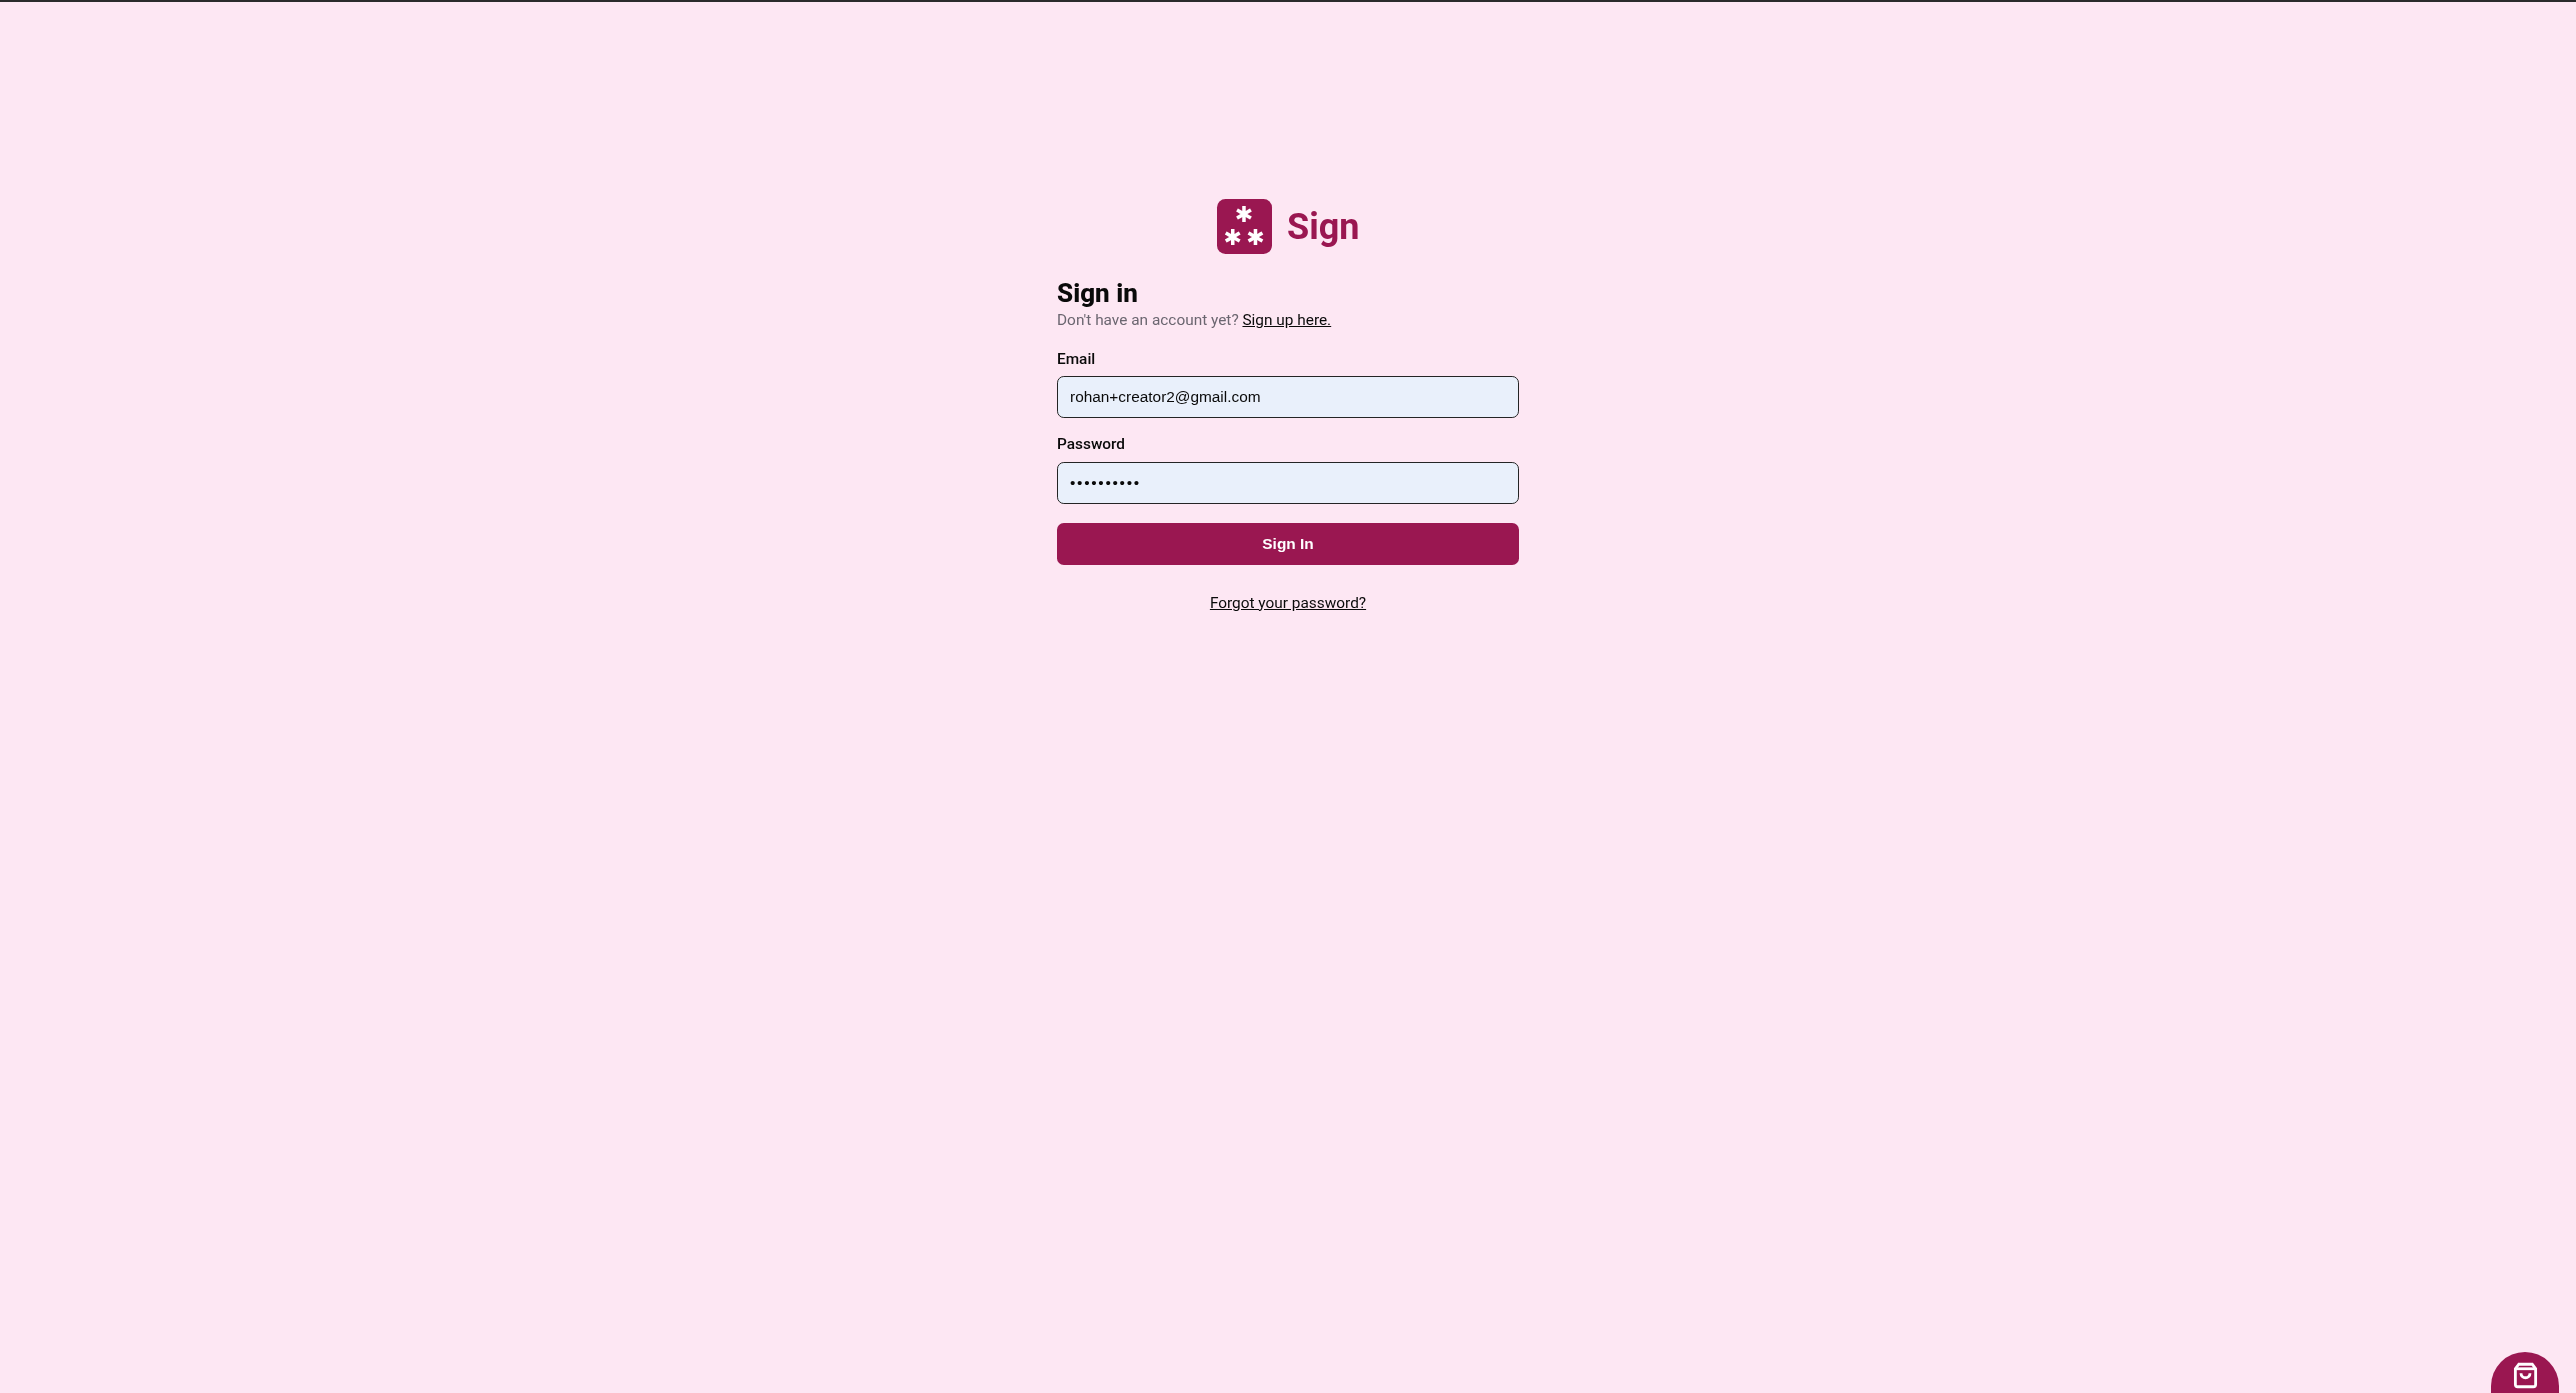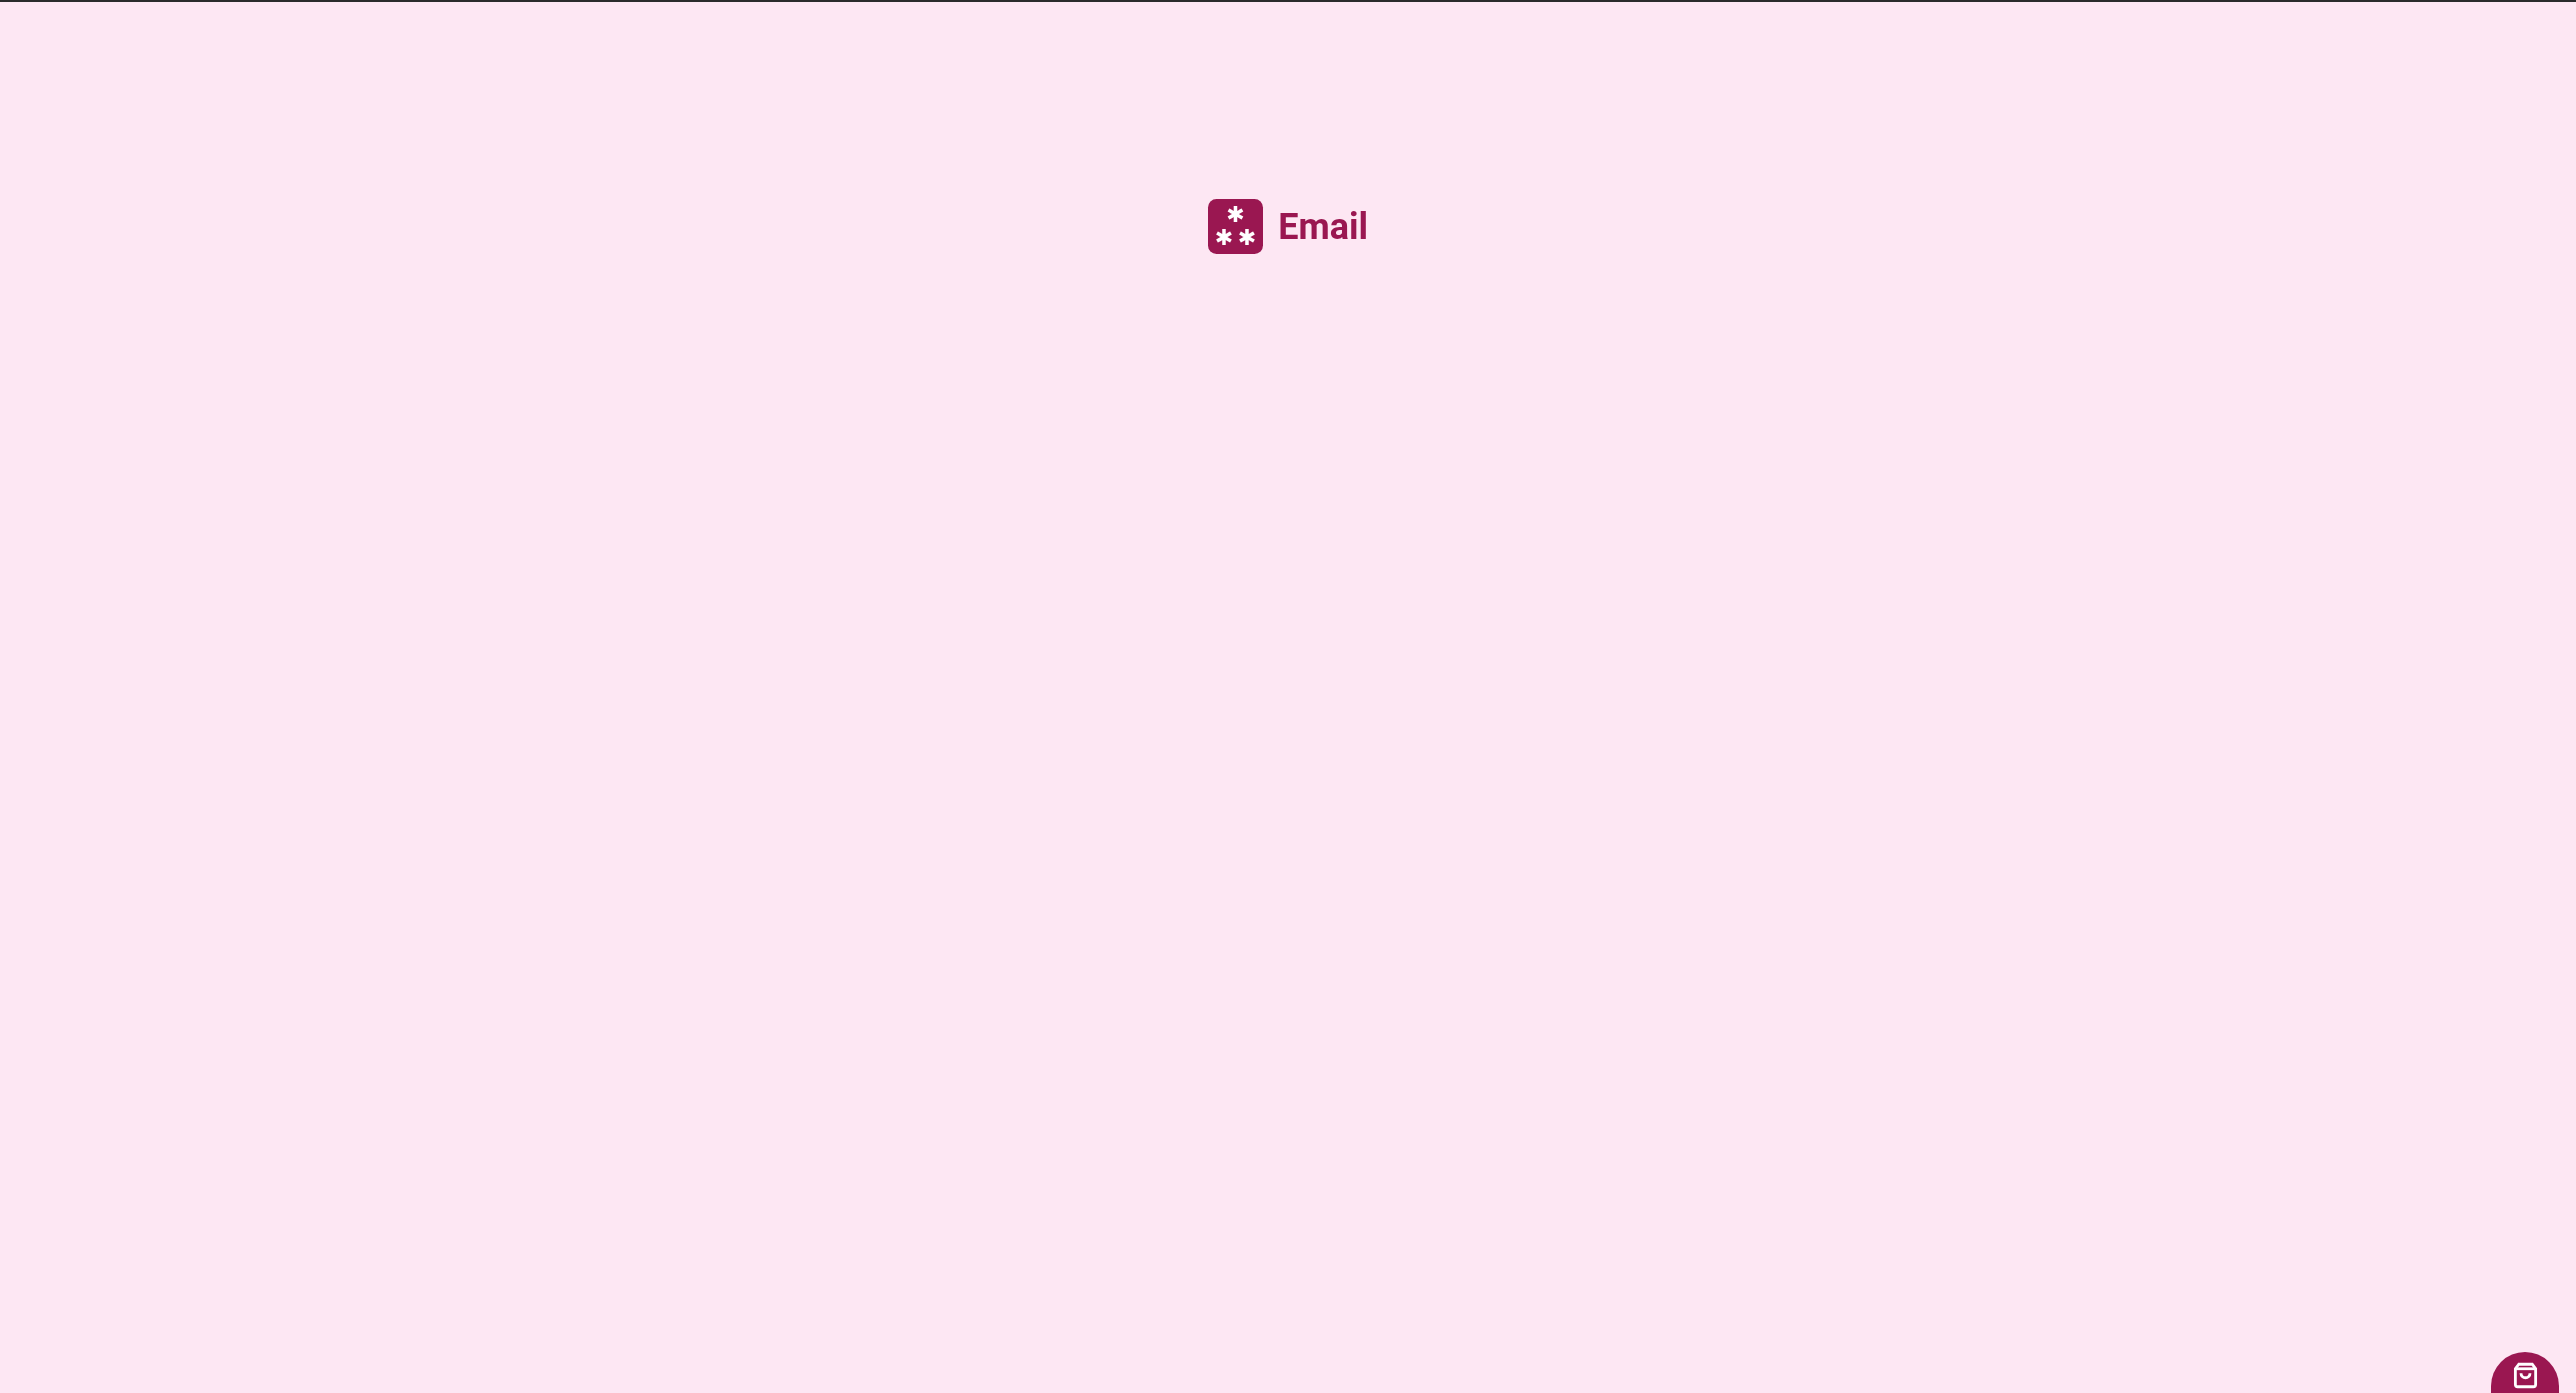"Email" div.brand-name { text: Email -> Sign }
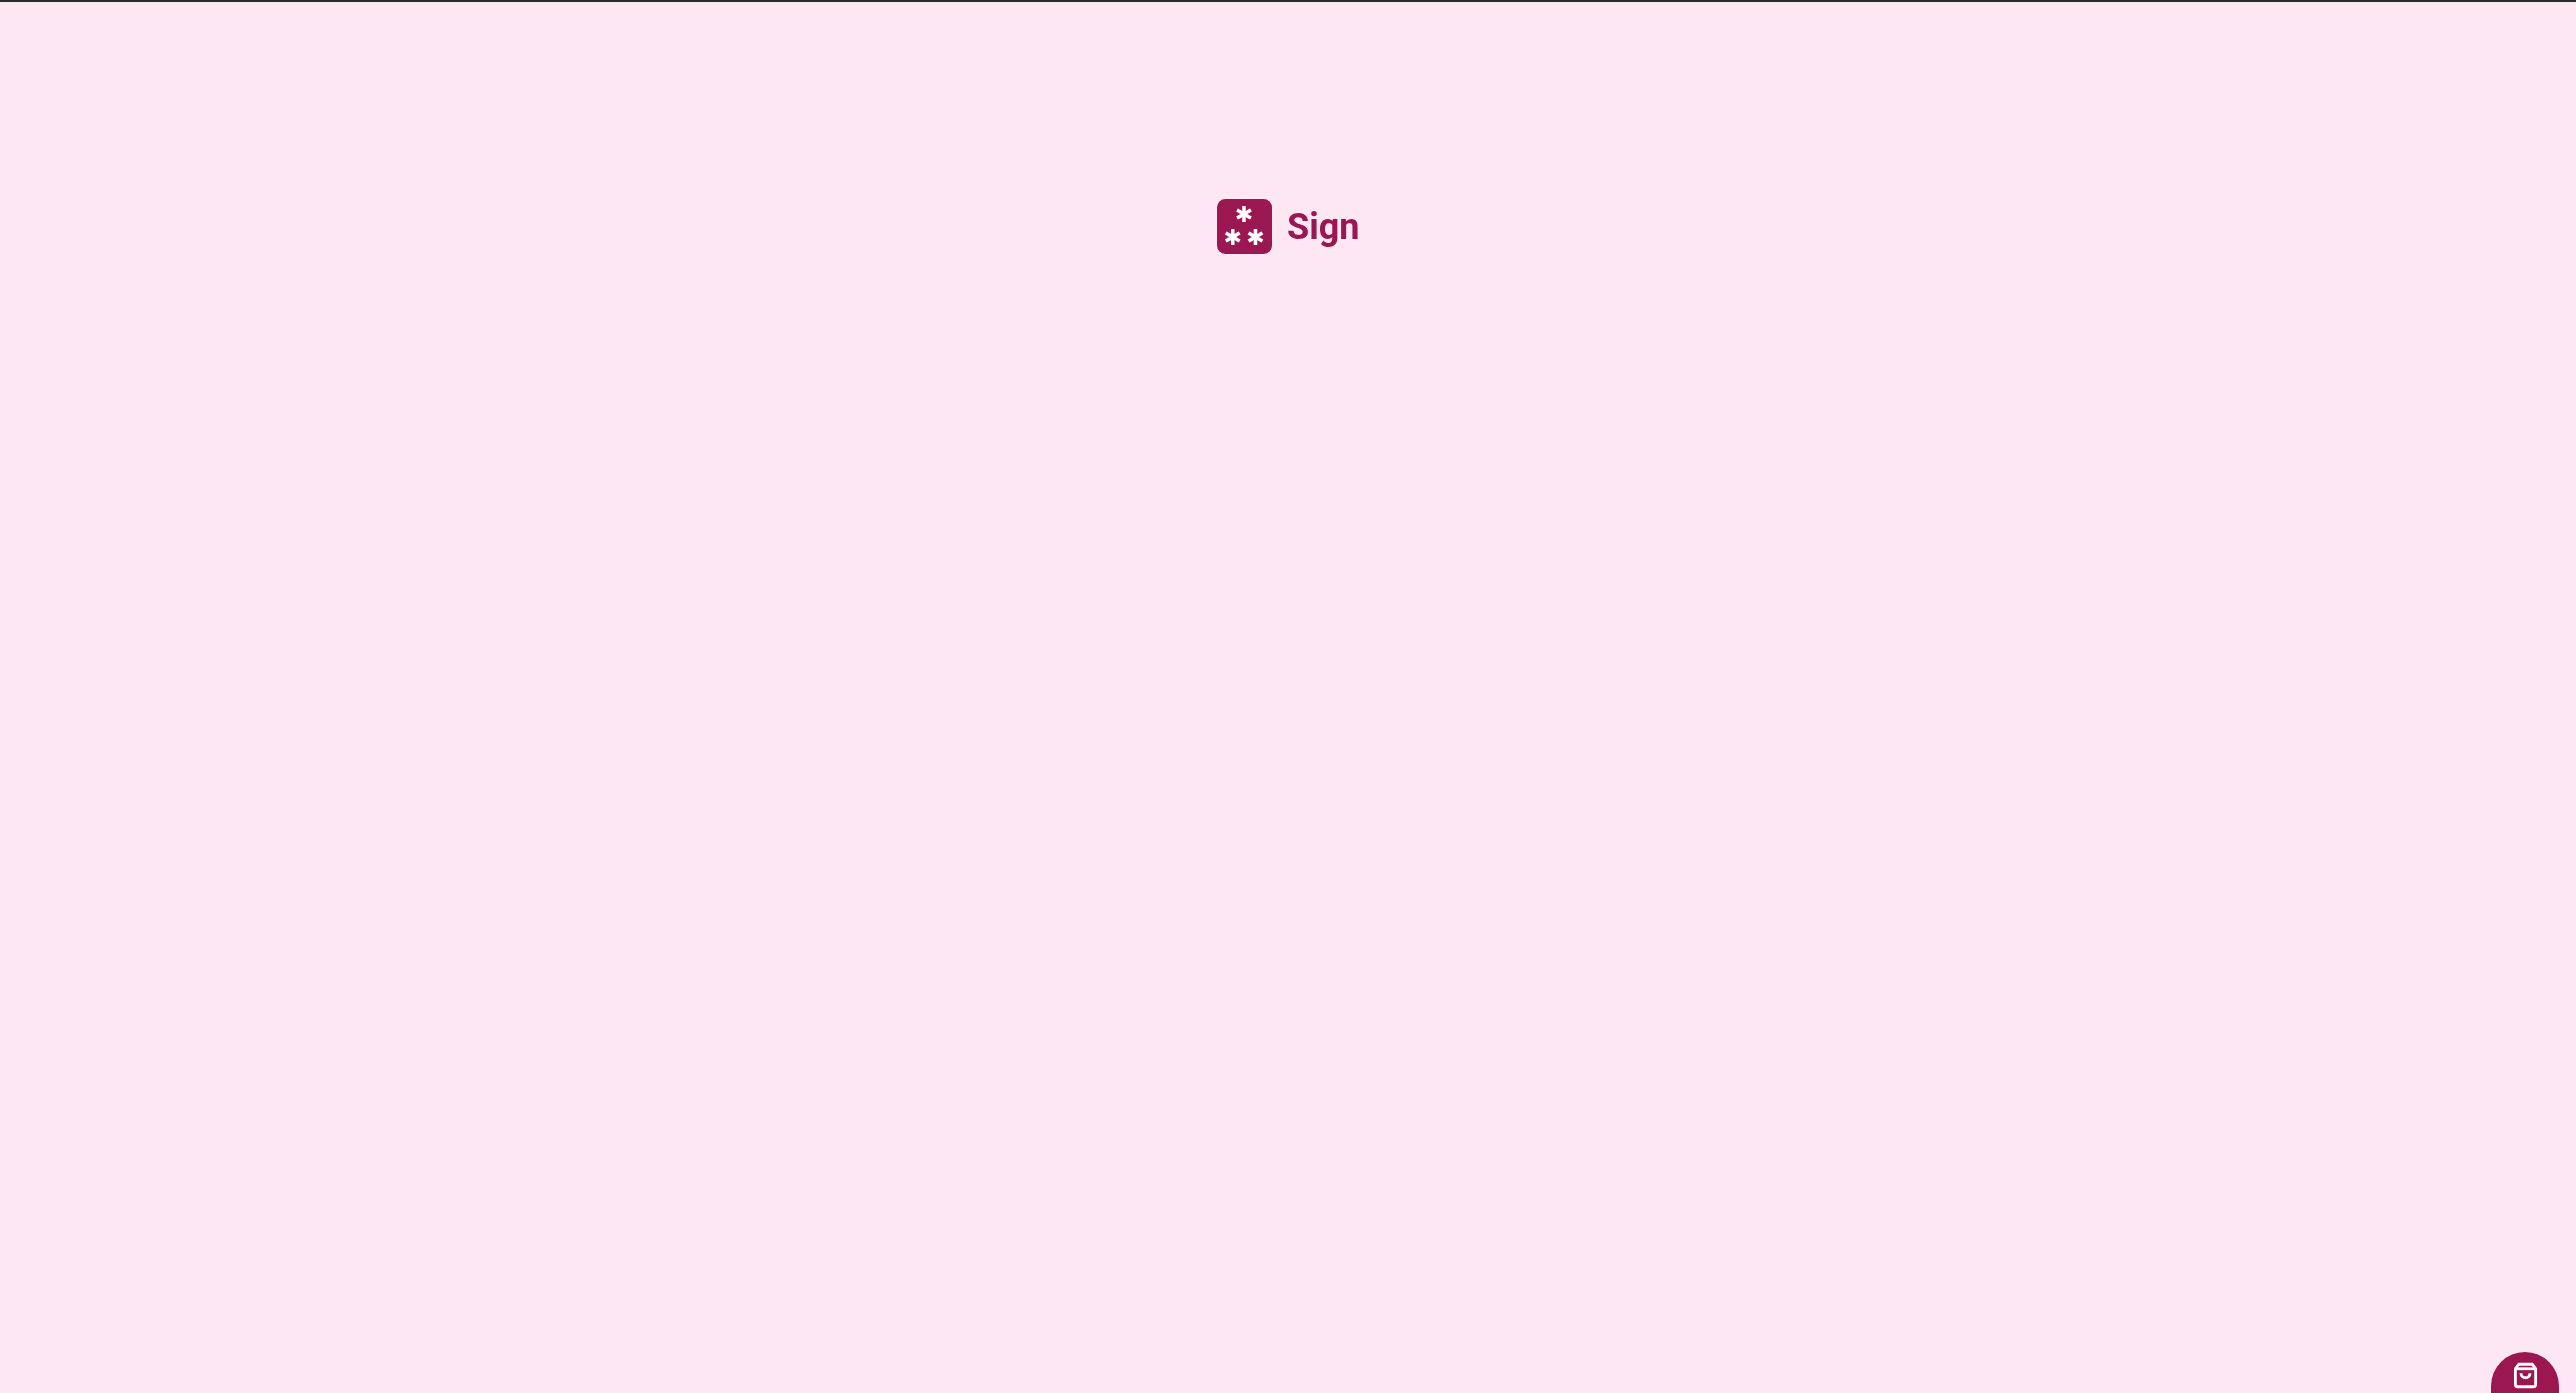"Sign in" div.form-wrap { html: none -> <div> <h1>Sign in</h1> <p> <span>Don't have an account yet? </span><a>Sign up here.</a> </p> <label>Email</label> <input> <label>Password</label> <input> <button>Sign In</button> <div> <a>Forgot your password?</a> </div> </div> }
